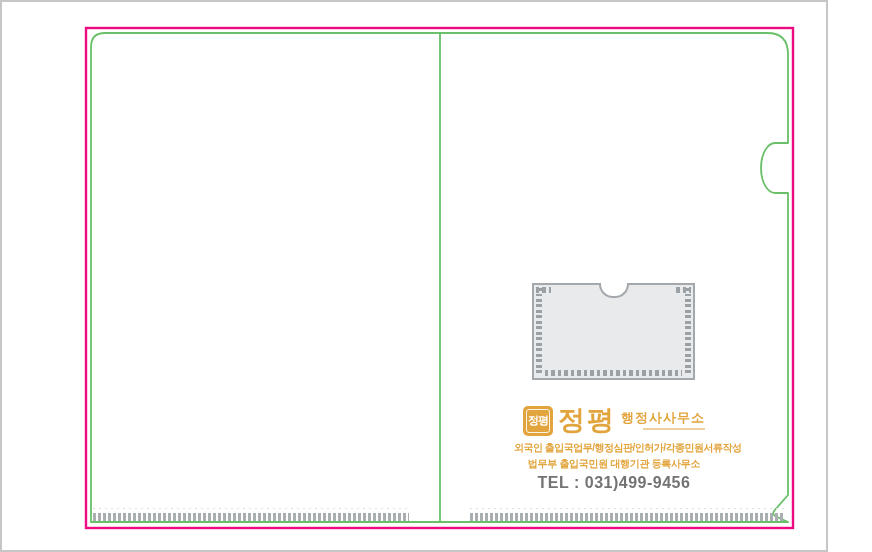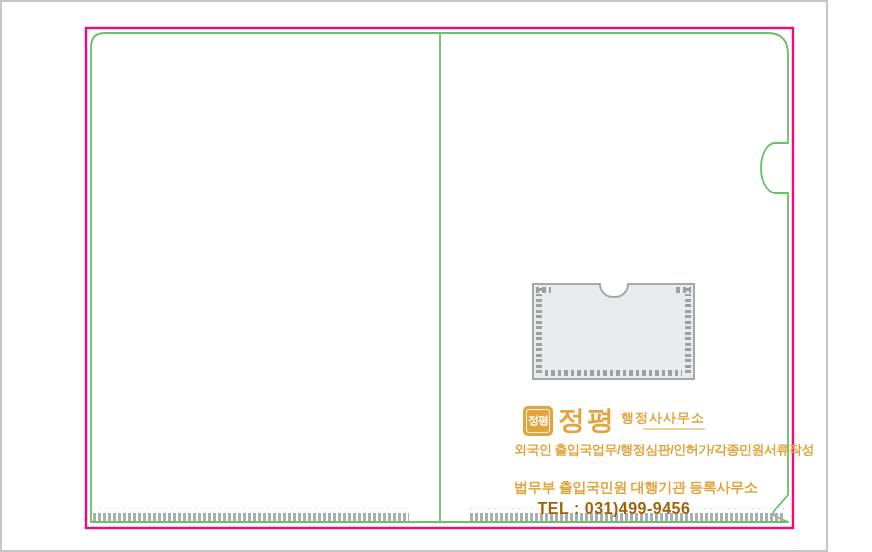"외국인 출입국업무/행정심판/인허가/각종민원서류작성" .svc1 { font-size: 13px -> 10px }
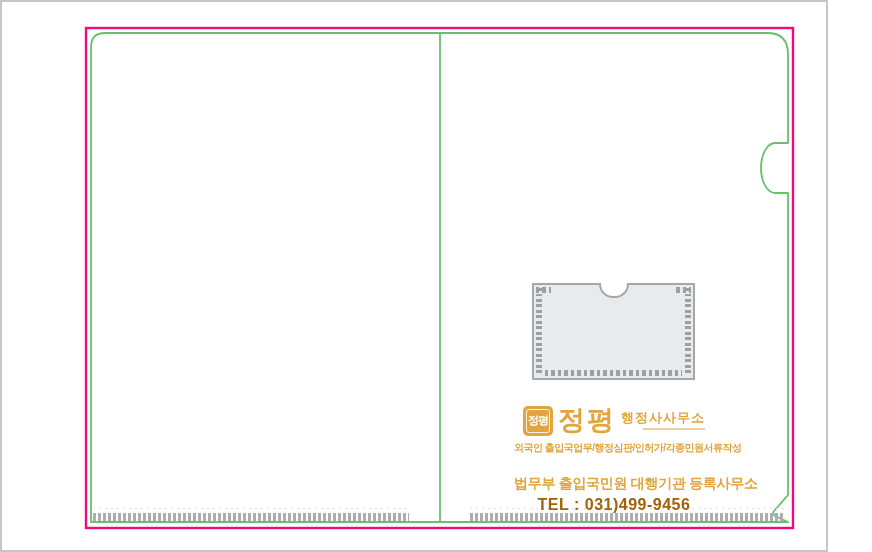"법무부 출입국민원 대행기관 등록사무소" .svc2 { font-size: 14px -> 10px; margin-top: 20px -> 2px }
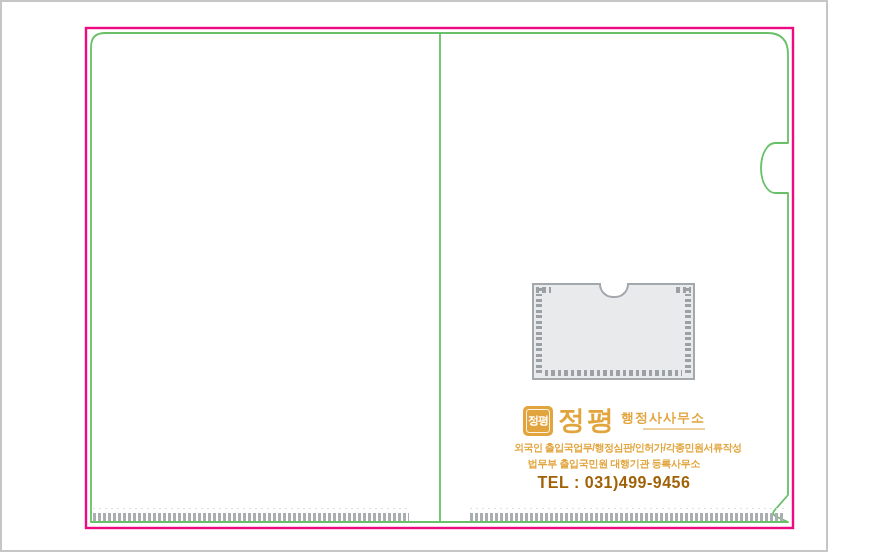"TEL : 031)499-9456" .tel { color: #a16207 -> #737373 }
